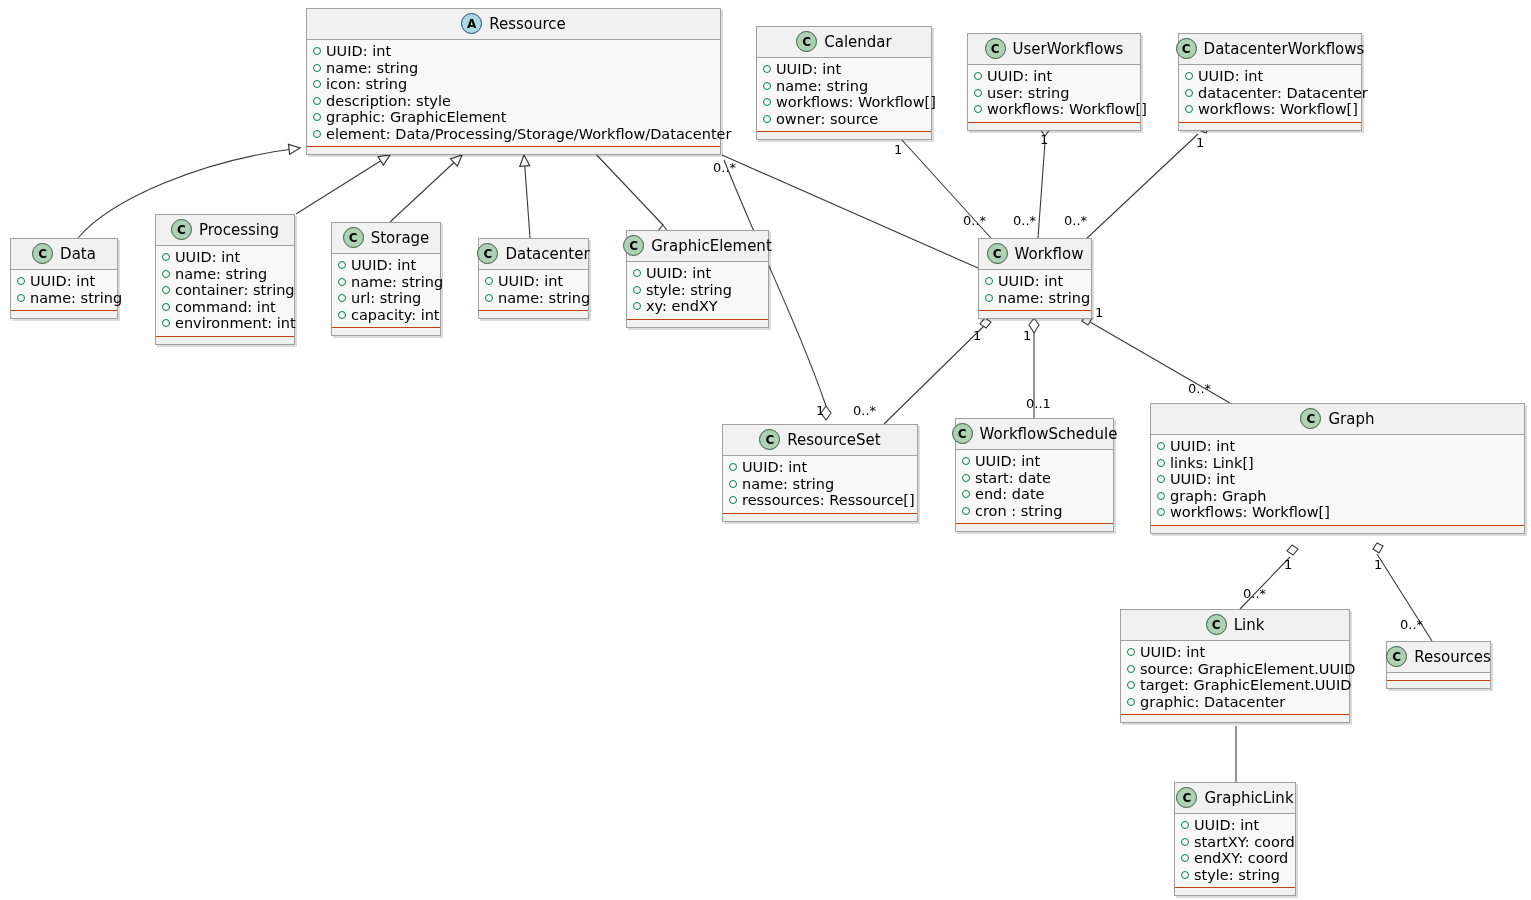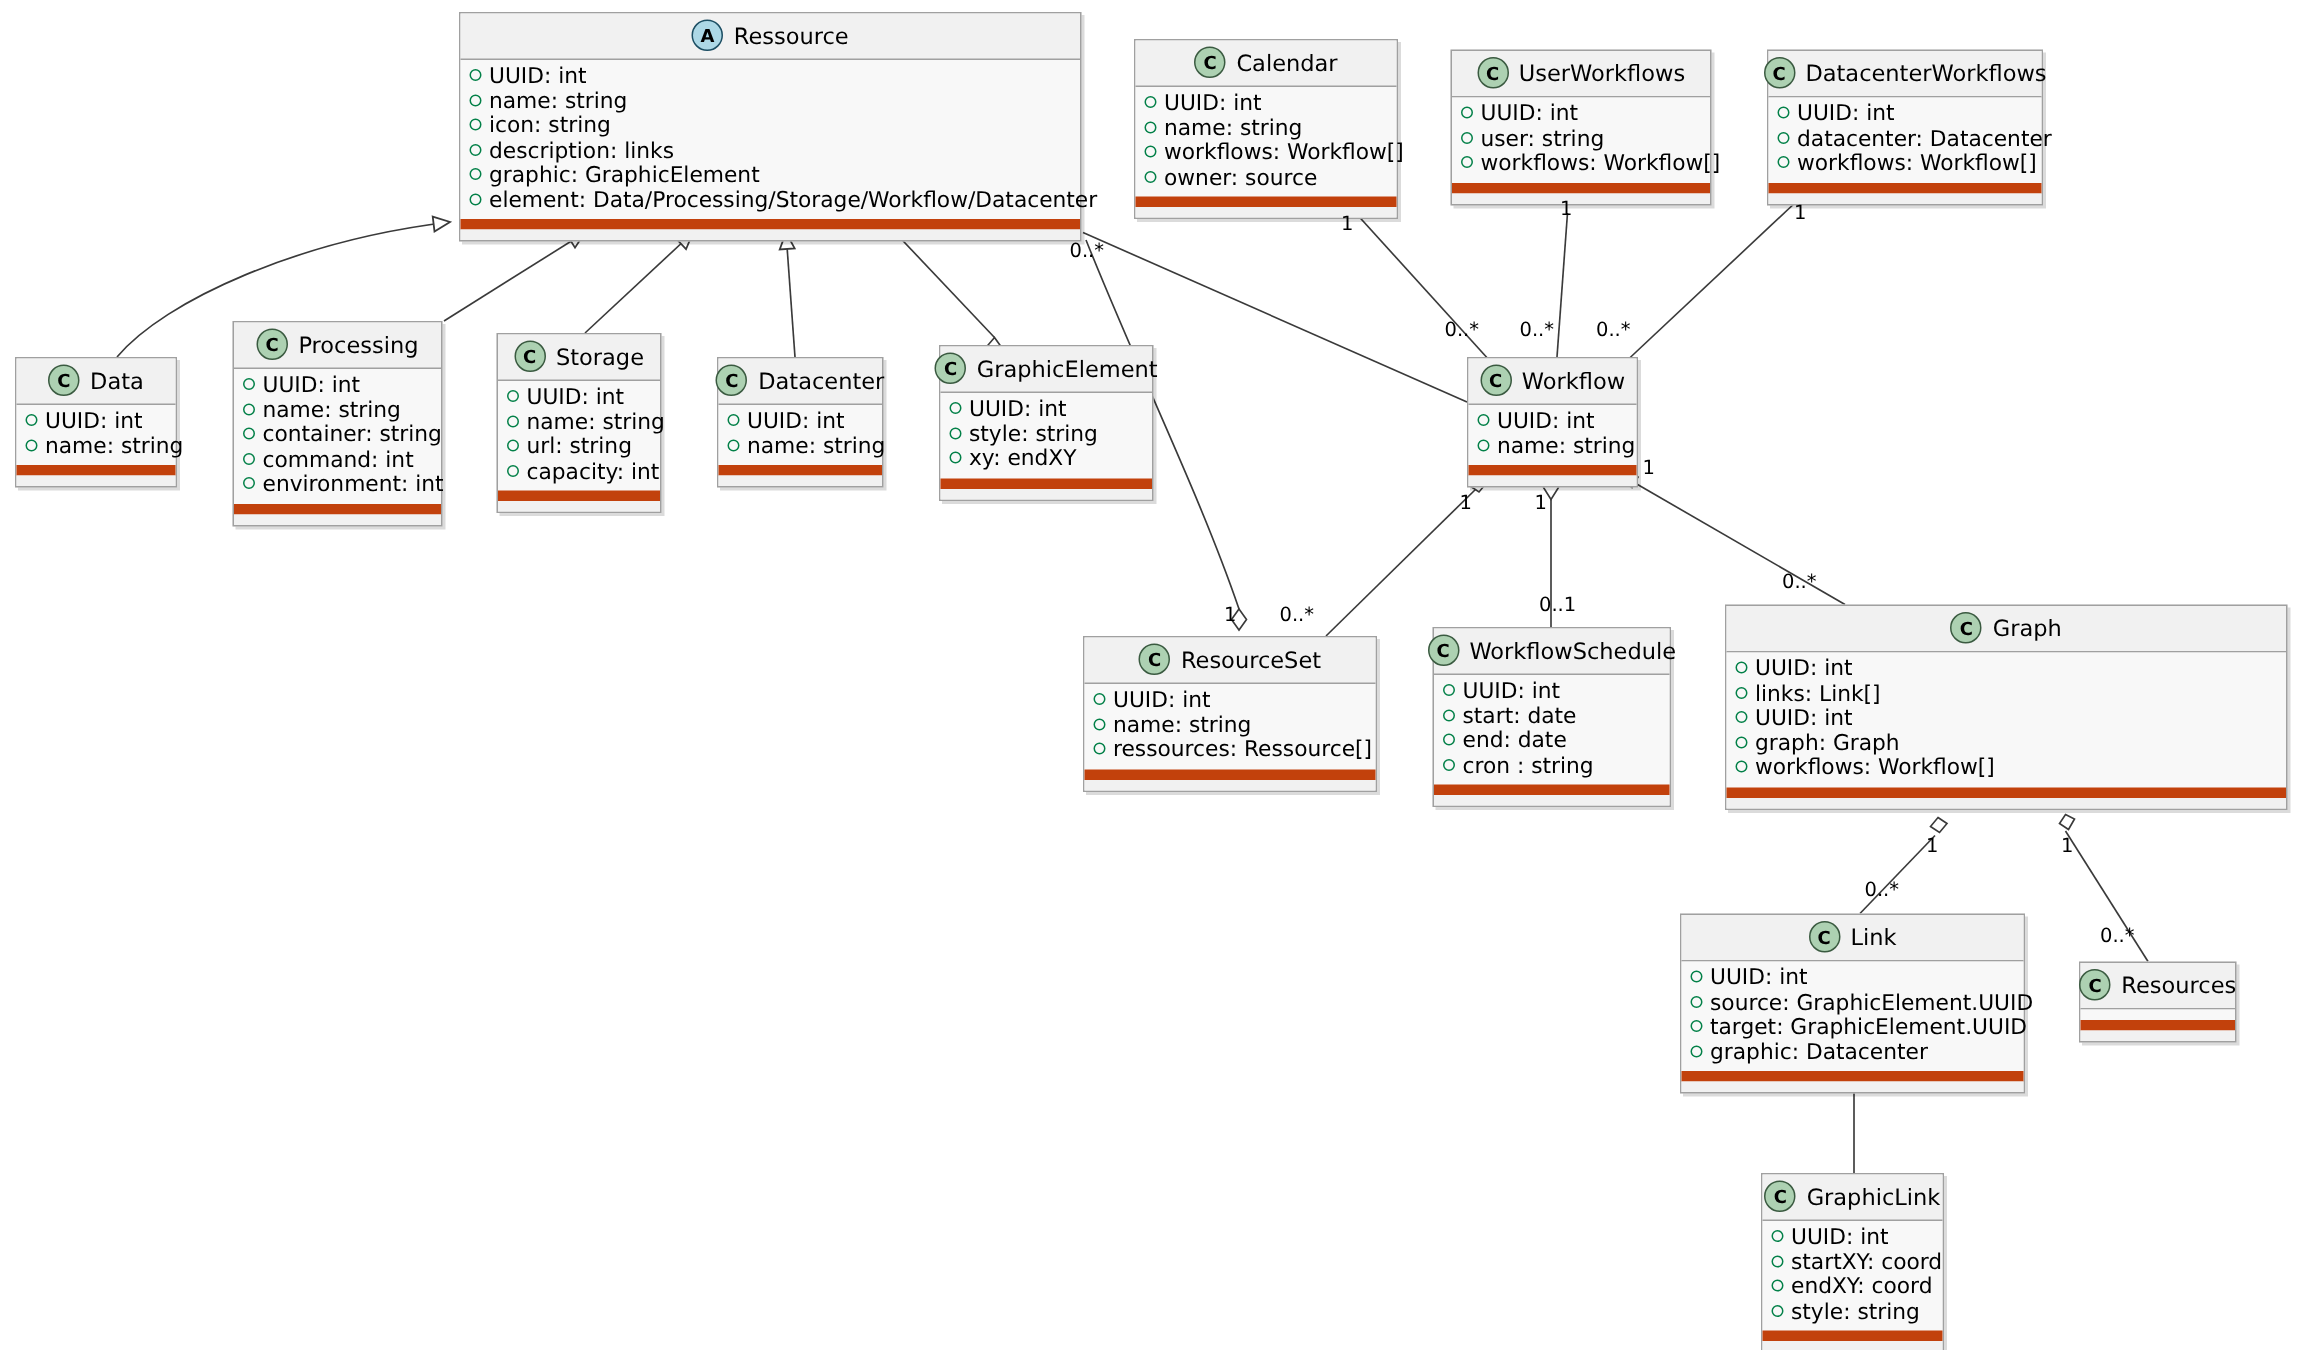"UUID: int" .cls-body { border-bottom: 7px solid #c2410c -> 1px solid #c2410c }
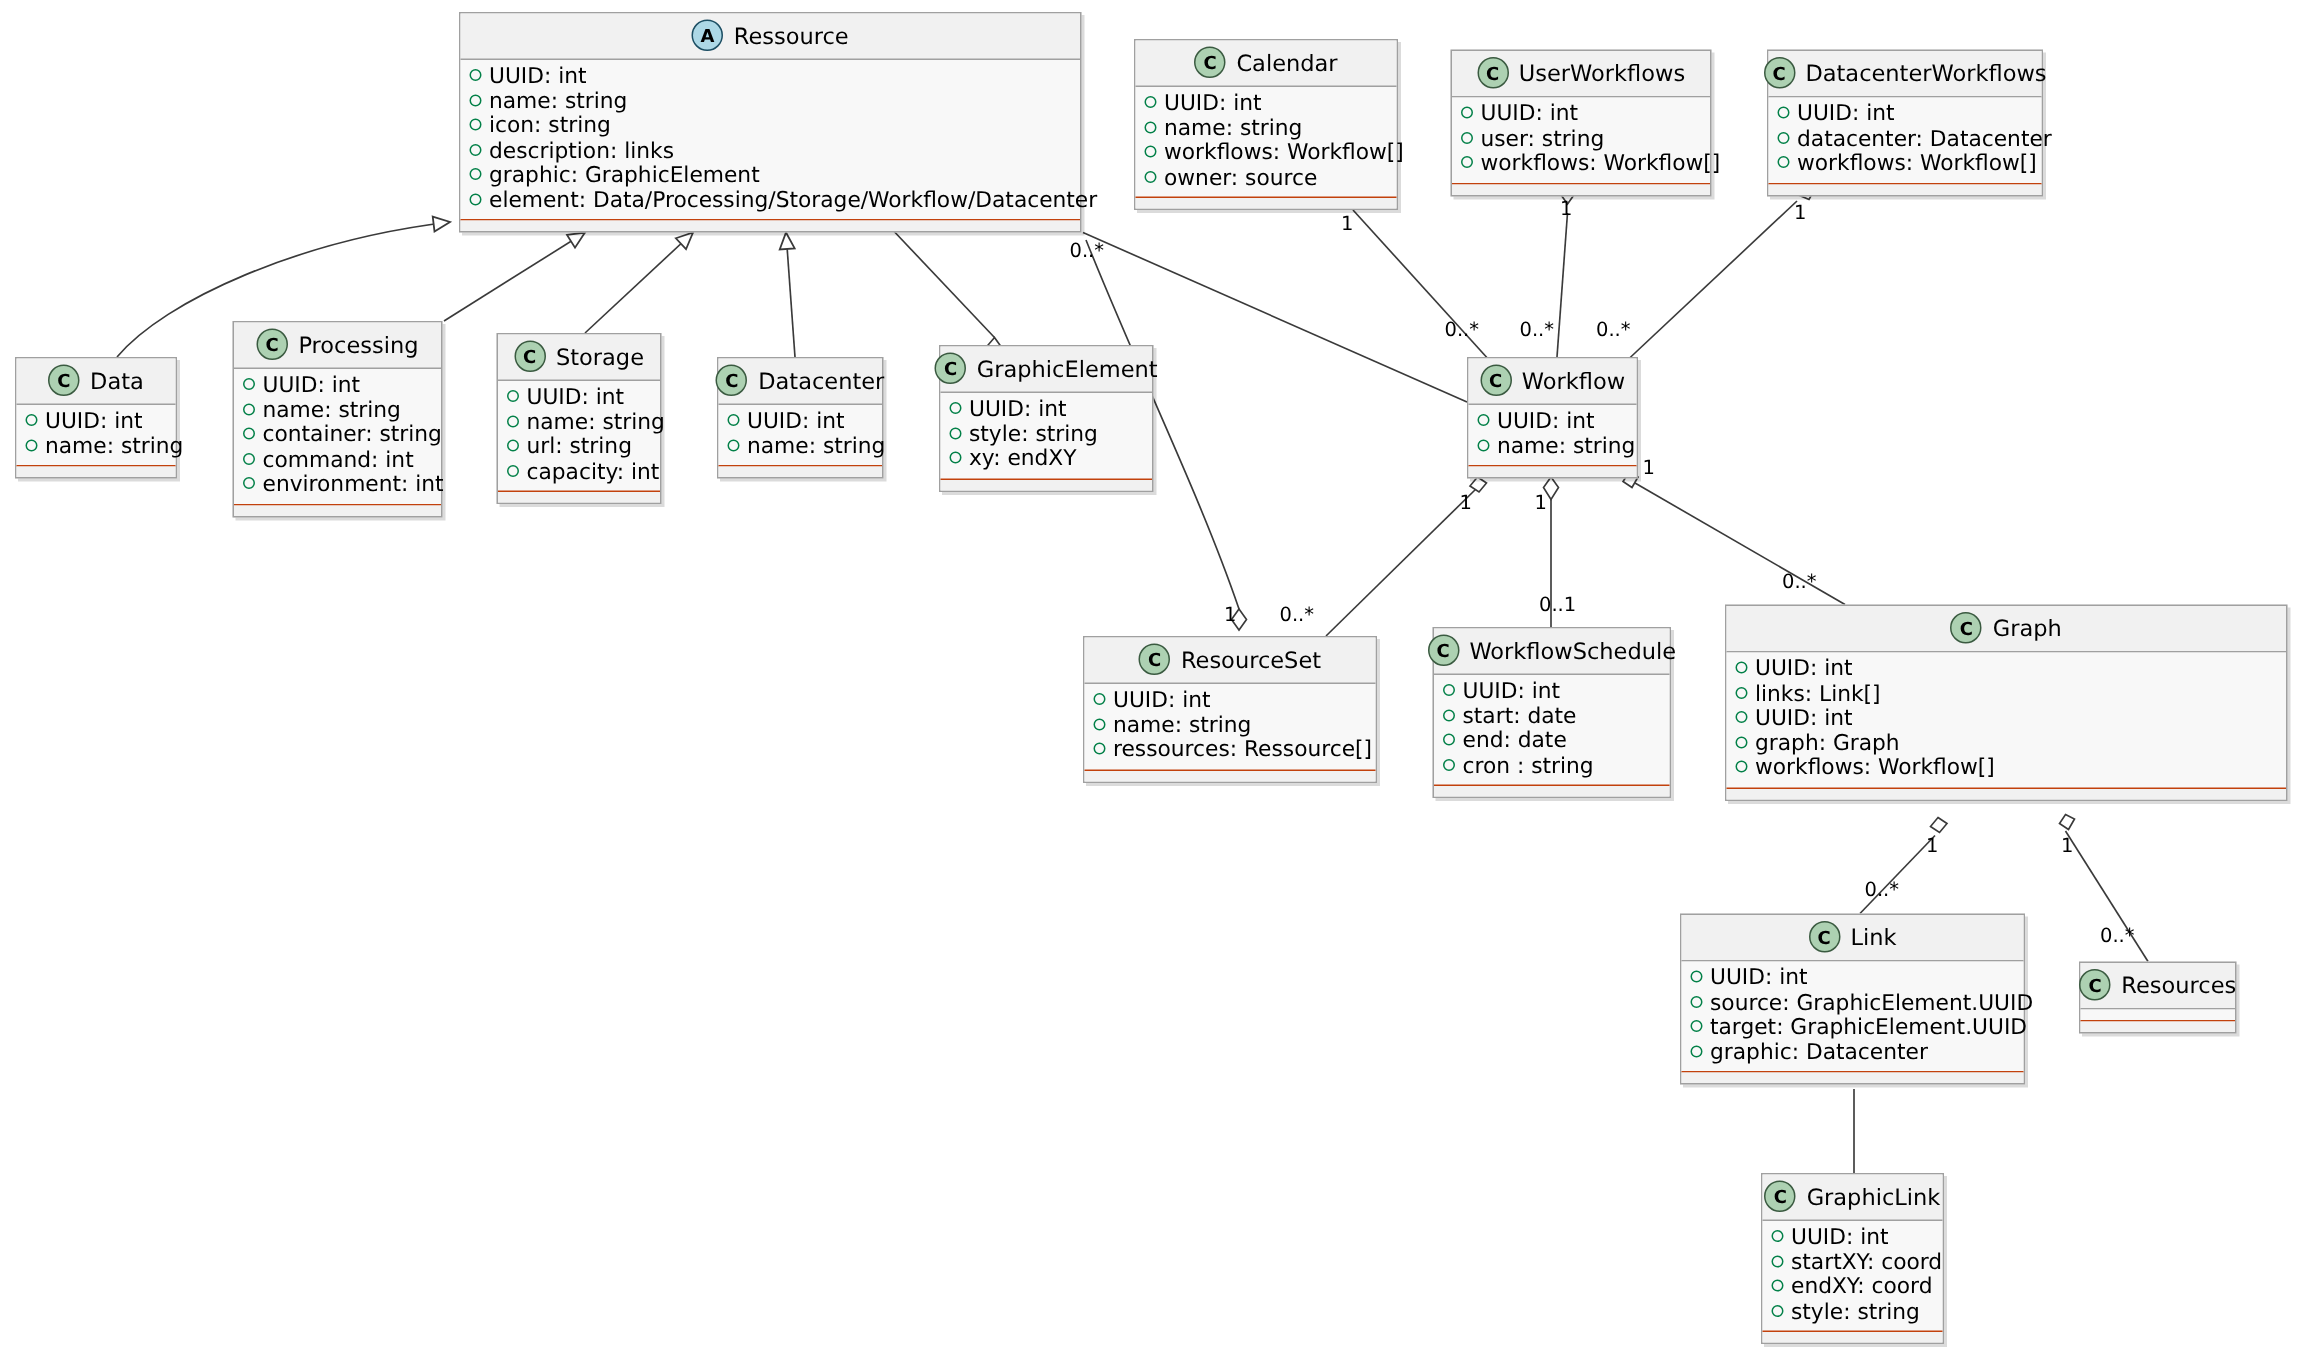"description: links" span { text: links -> style }
